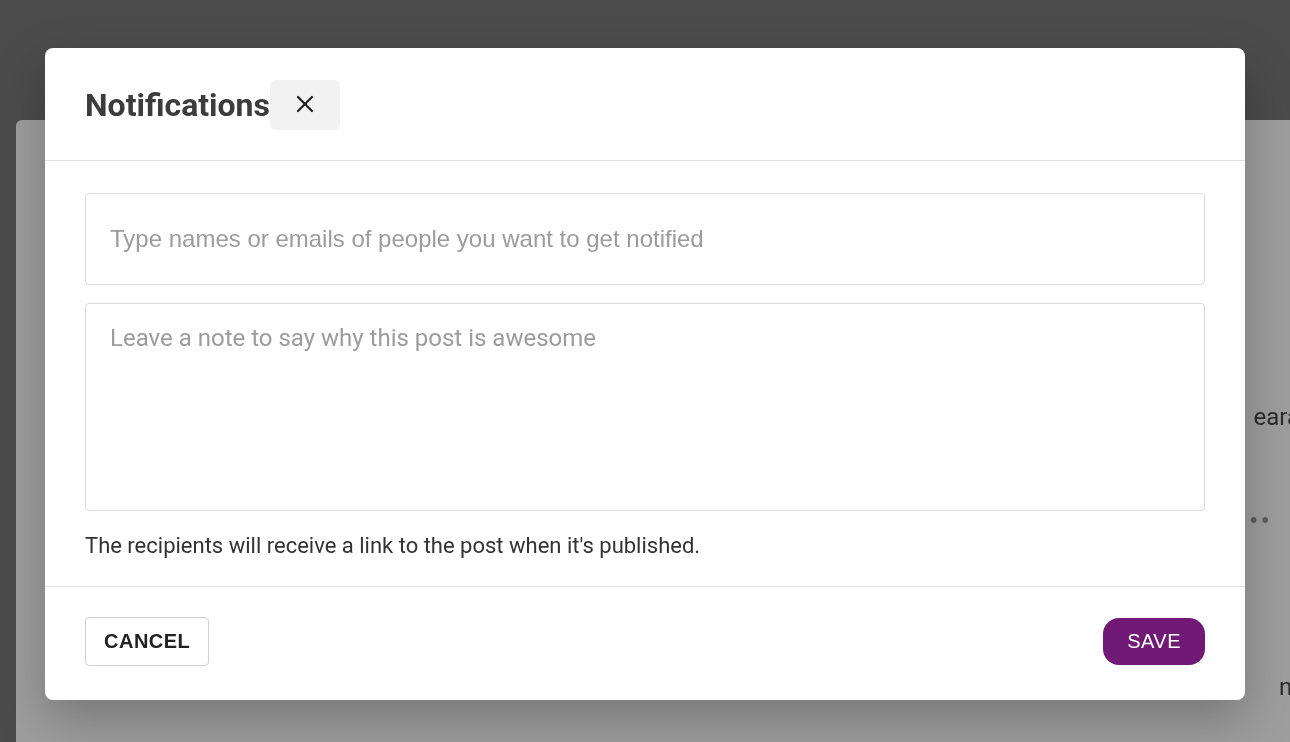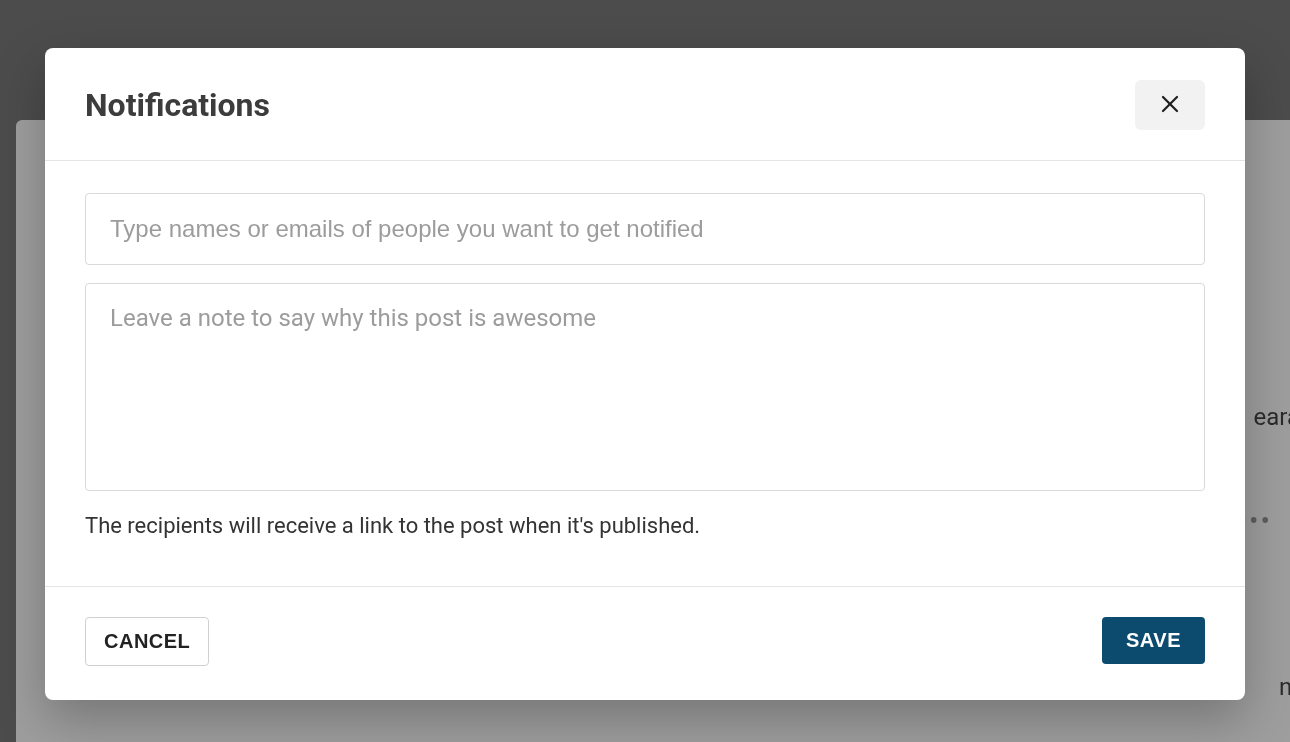"Notifications" .modal-header { justify-content: space-between -> none }
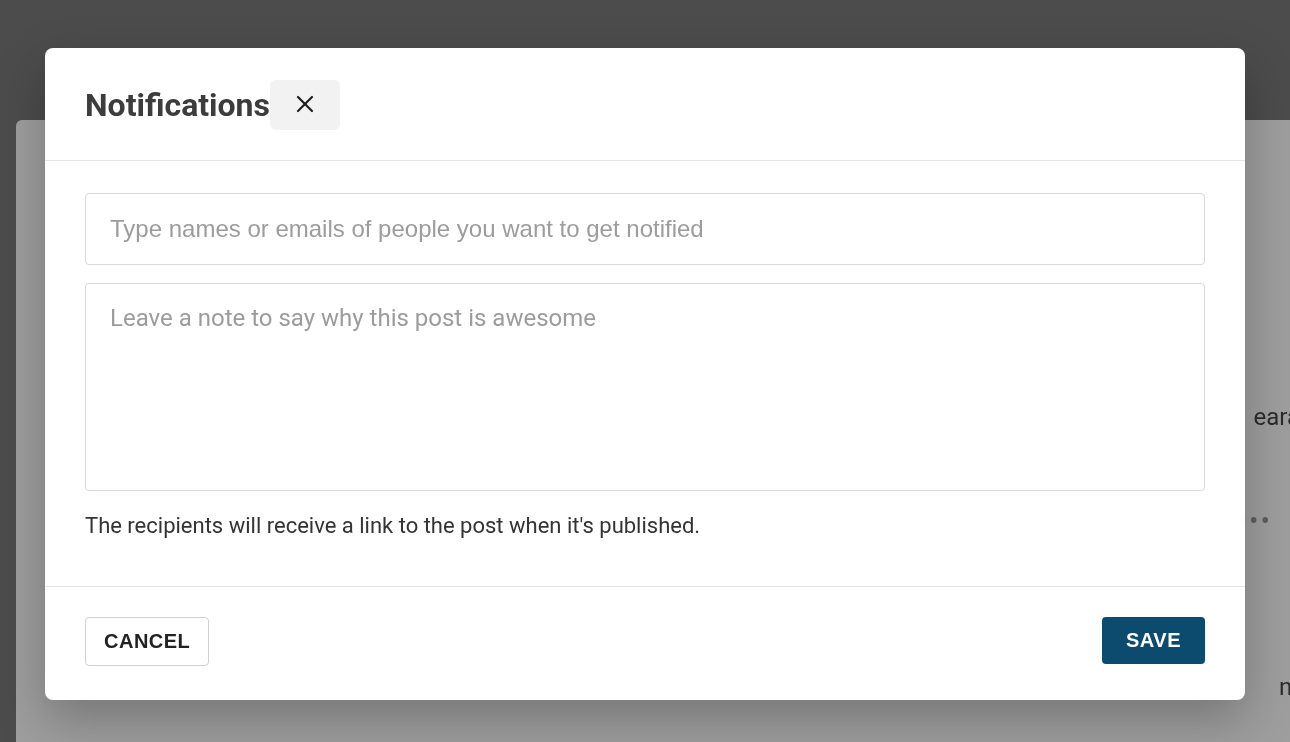"Type names or emails of" .recipients-input { height: 72px -> 92px }
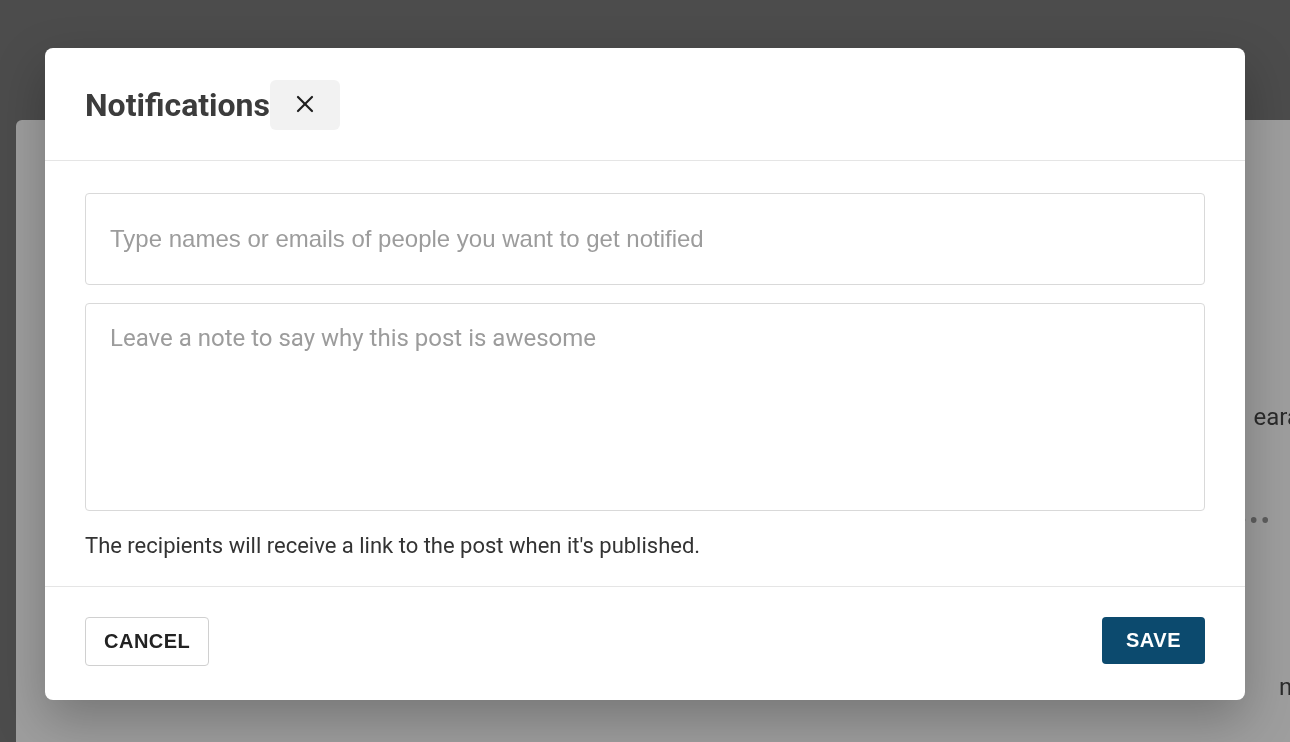"CANCEL" .modal-footer { align-items: flex-start -> center }
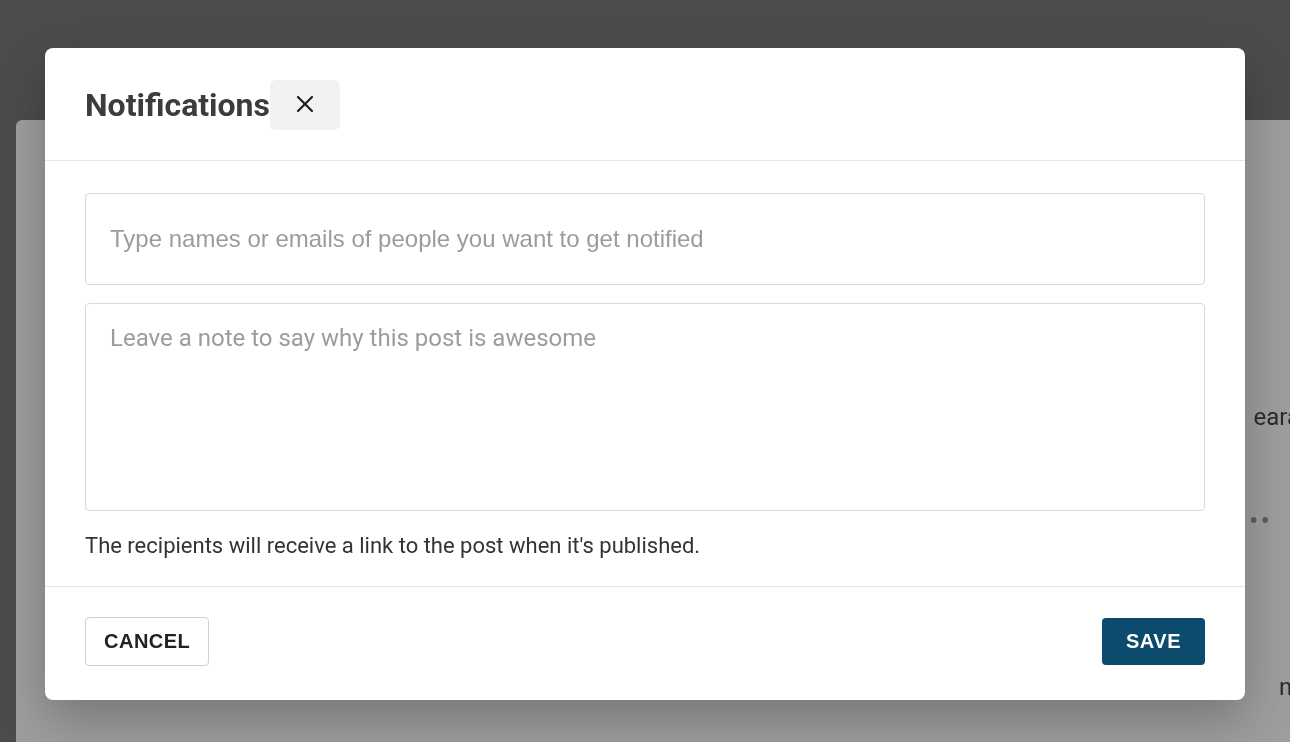"SAVE" .btn-save { background: #0c4a6e -> #701a75; border-radius: 4px -> 16px; font-weight: 700 -> 400 }
